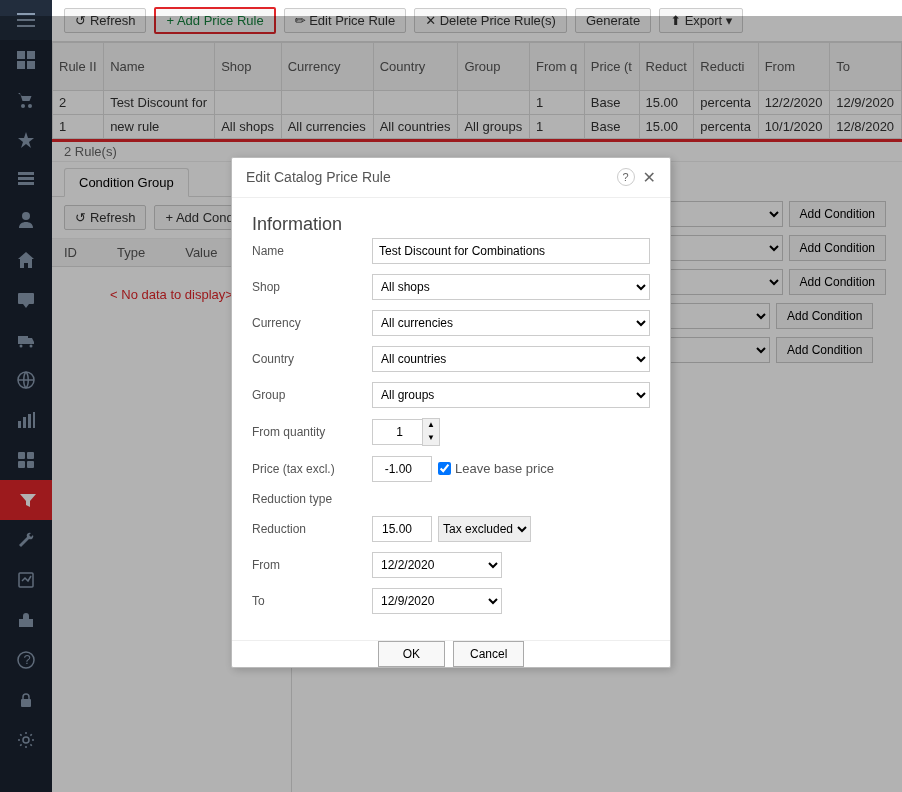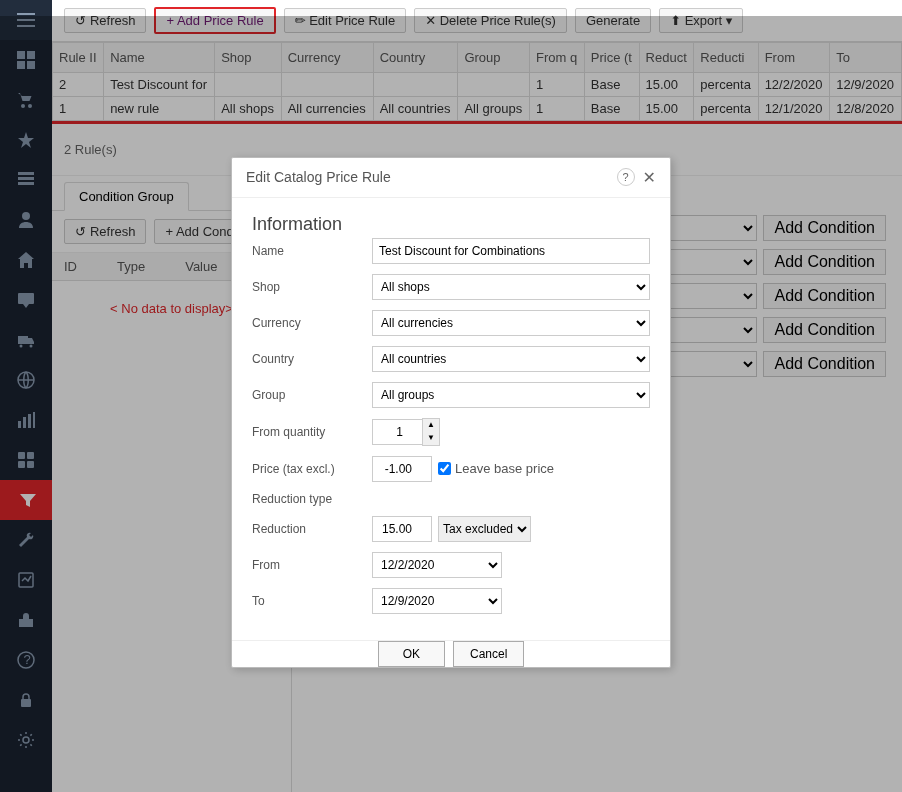"+ Add Price Rule" .toolbar-btn.primary { color: #701a75 -> #15803d }
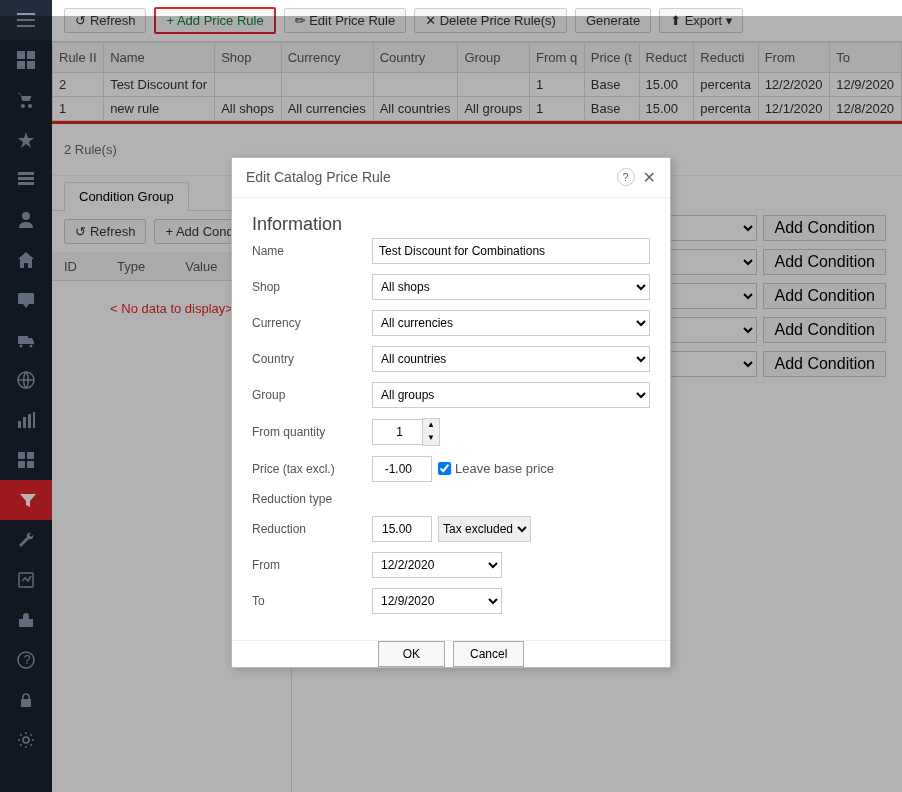"Rule II" .data-table th { padding: 7px 6px -> 16px 6px }
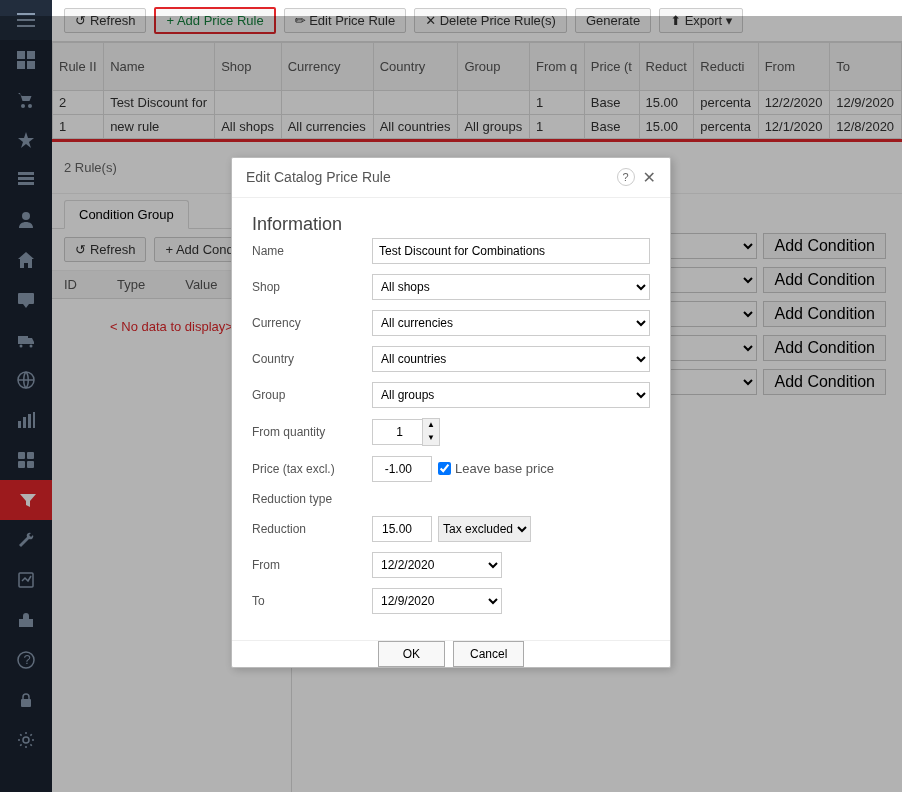"12/1/2020" td { text: 12/1/2020 -> 10/1/2020 }
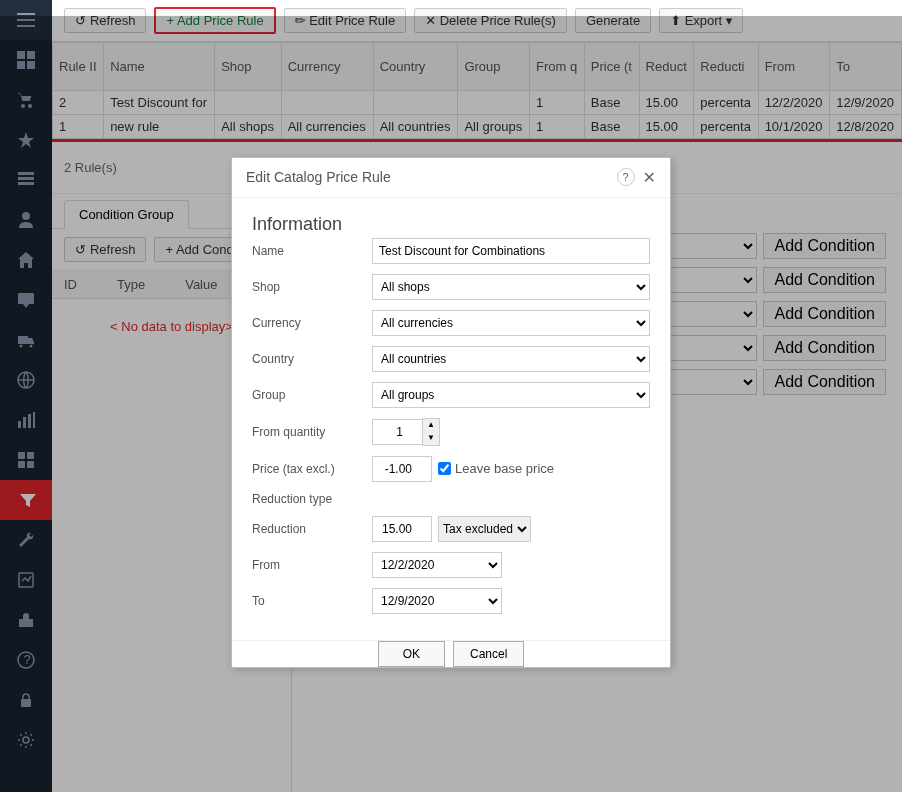"2 Rule(s)" .rule-count { padding: 18px 12px -> 2px 12px }
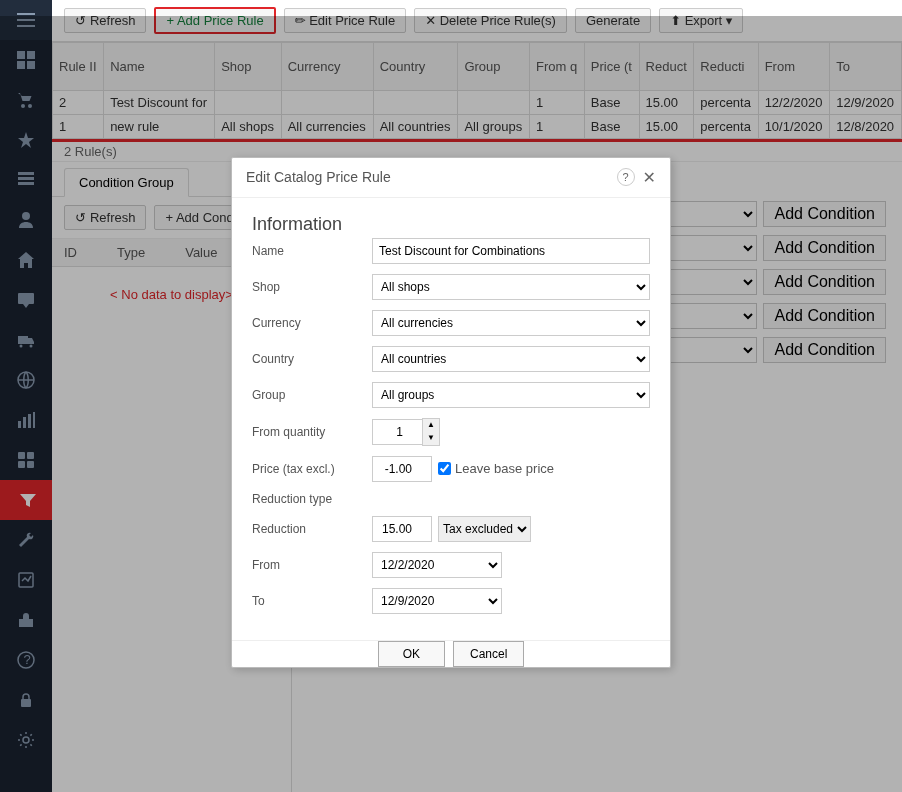"Add Condition" .condition-add-btn { font-size: 16px -> 12px }
